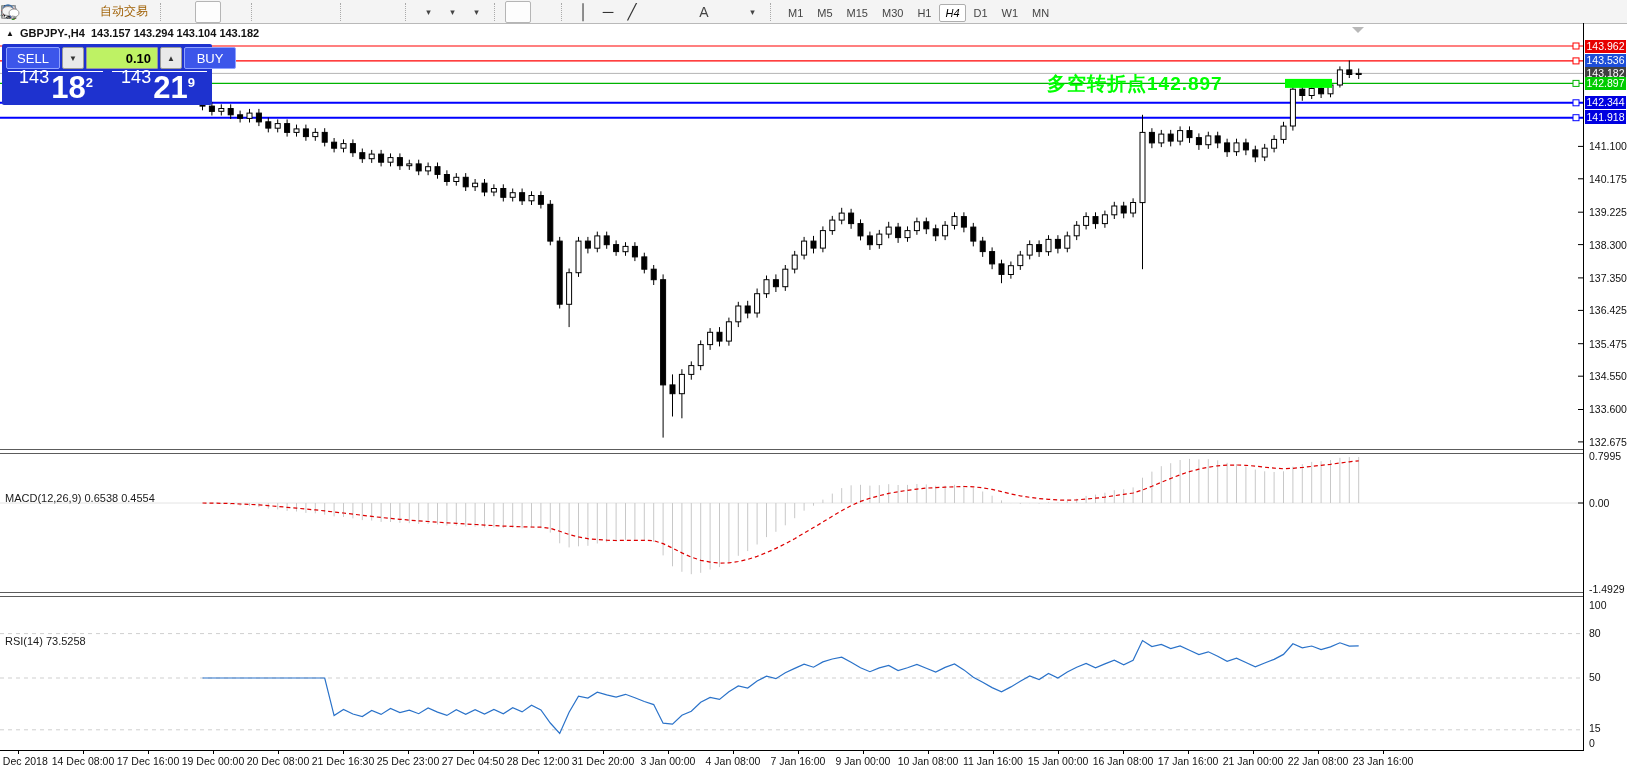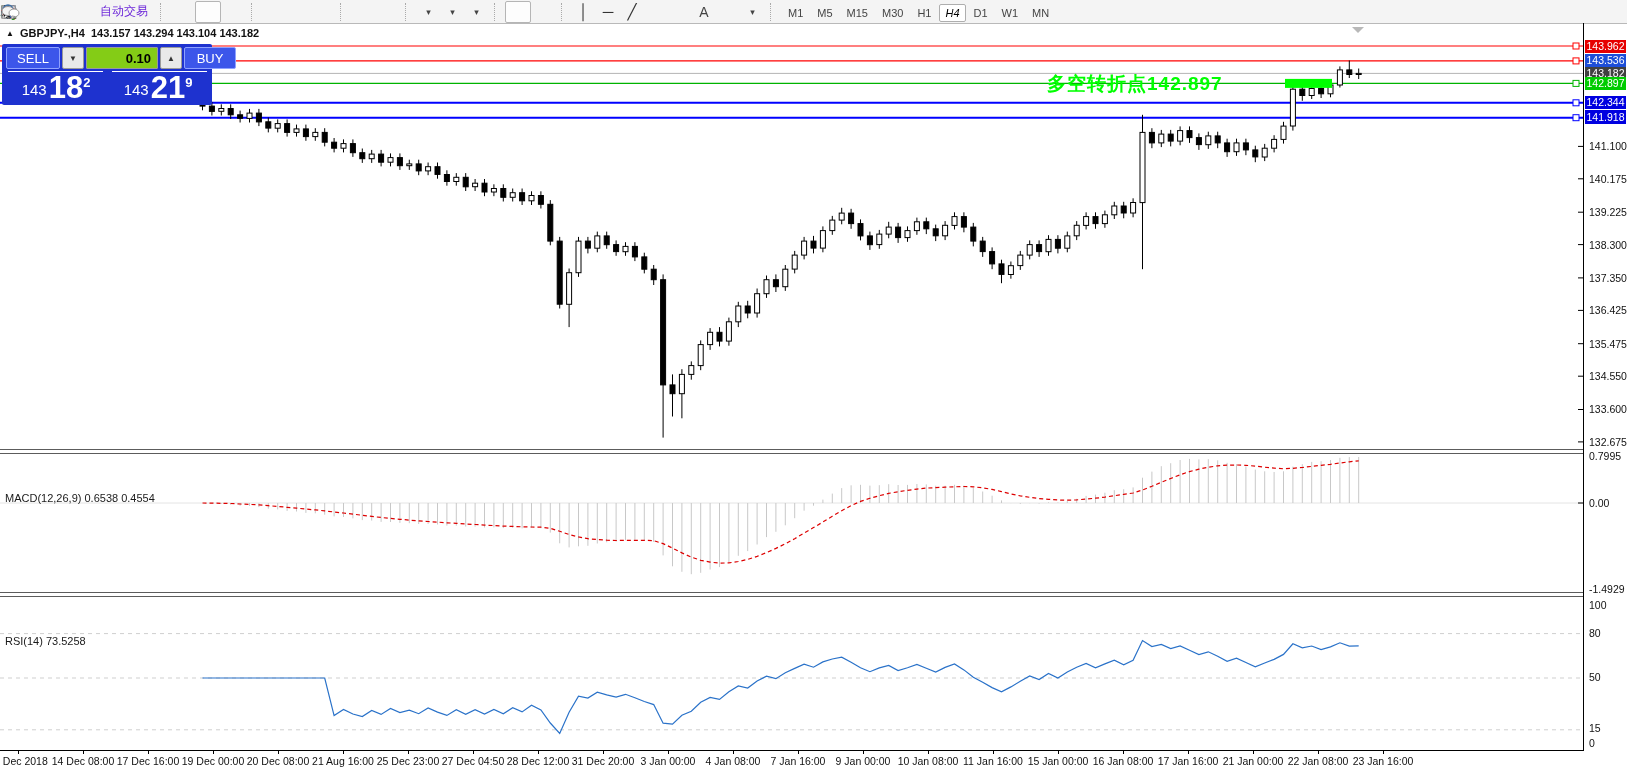"自动交易" .tb-text { color: #6d28d9 -> #a16207 }
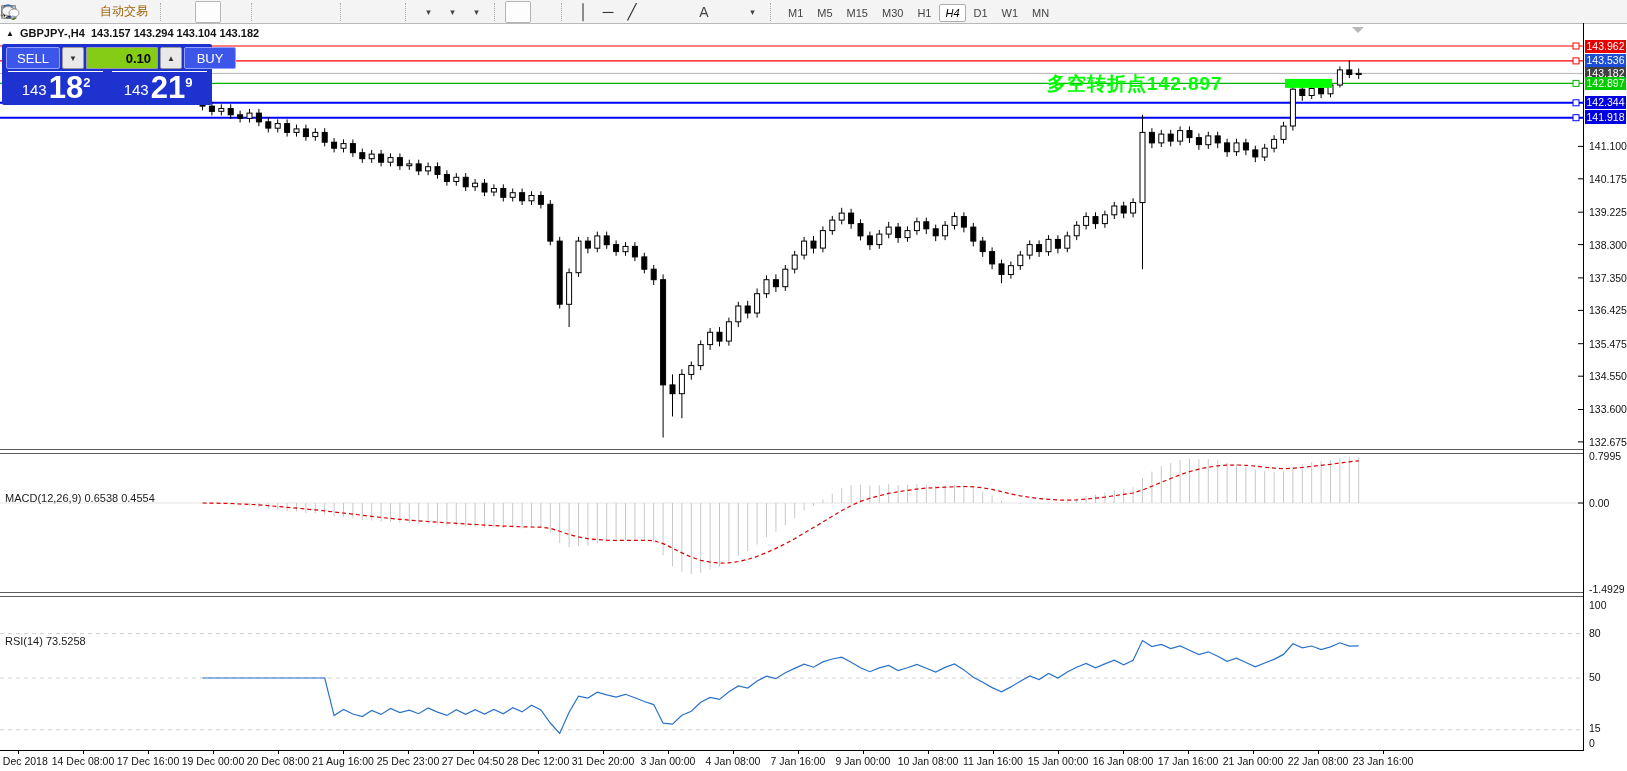"0.10" #vol-box { background: #84cc16 -> #bef264 }
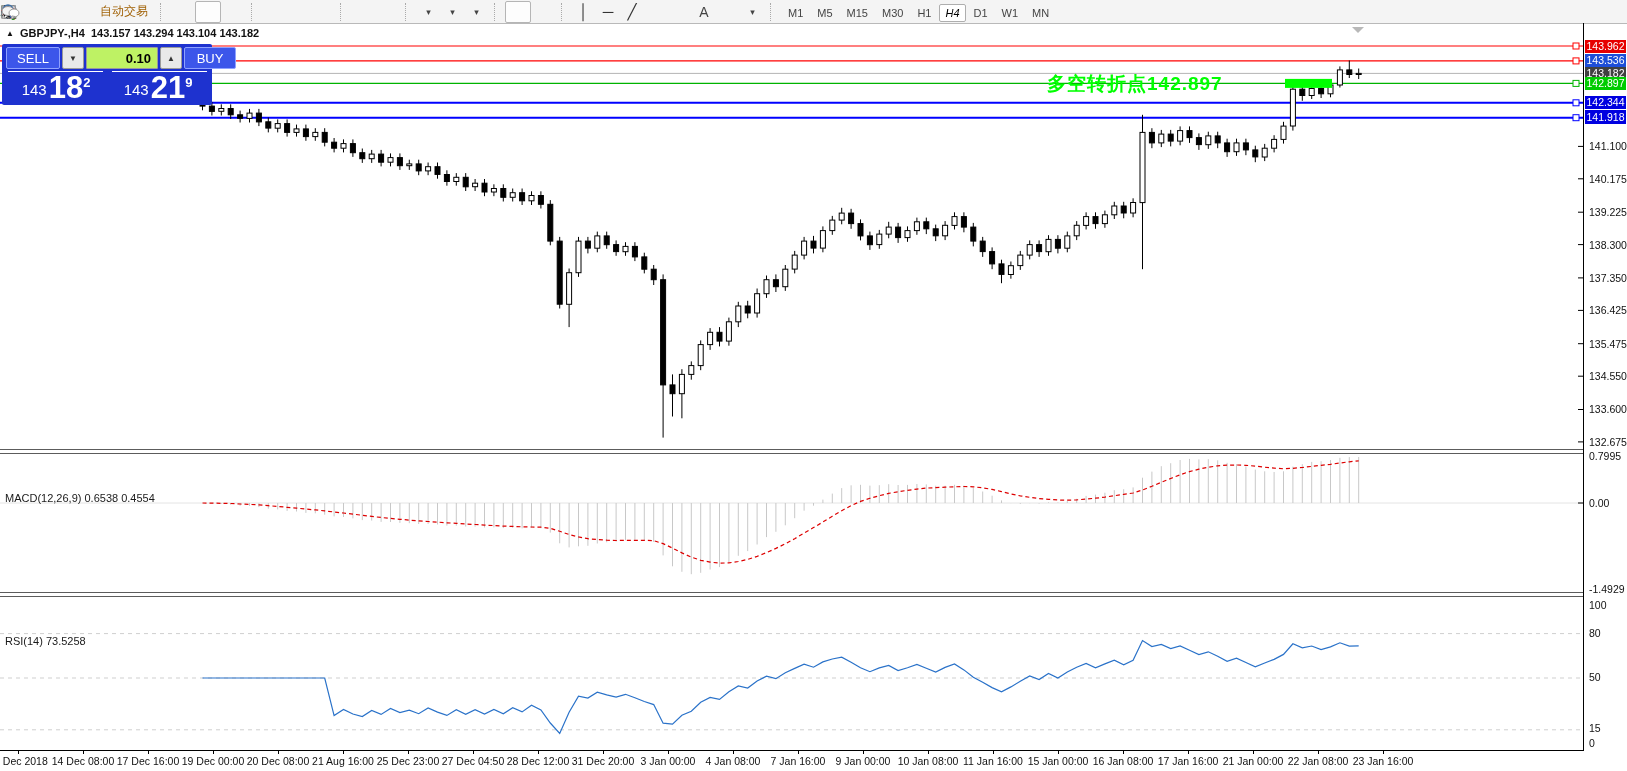"143" .tp-small { font-size: 15px -> 18px; margin-bottom: 5px -> 15px }
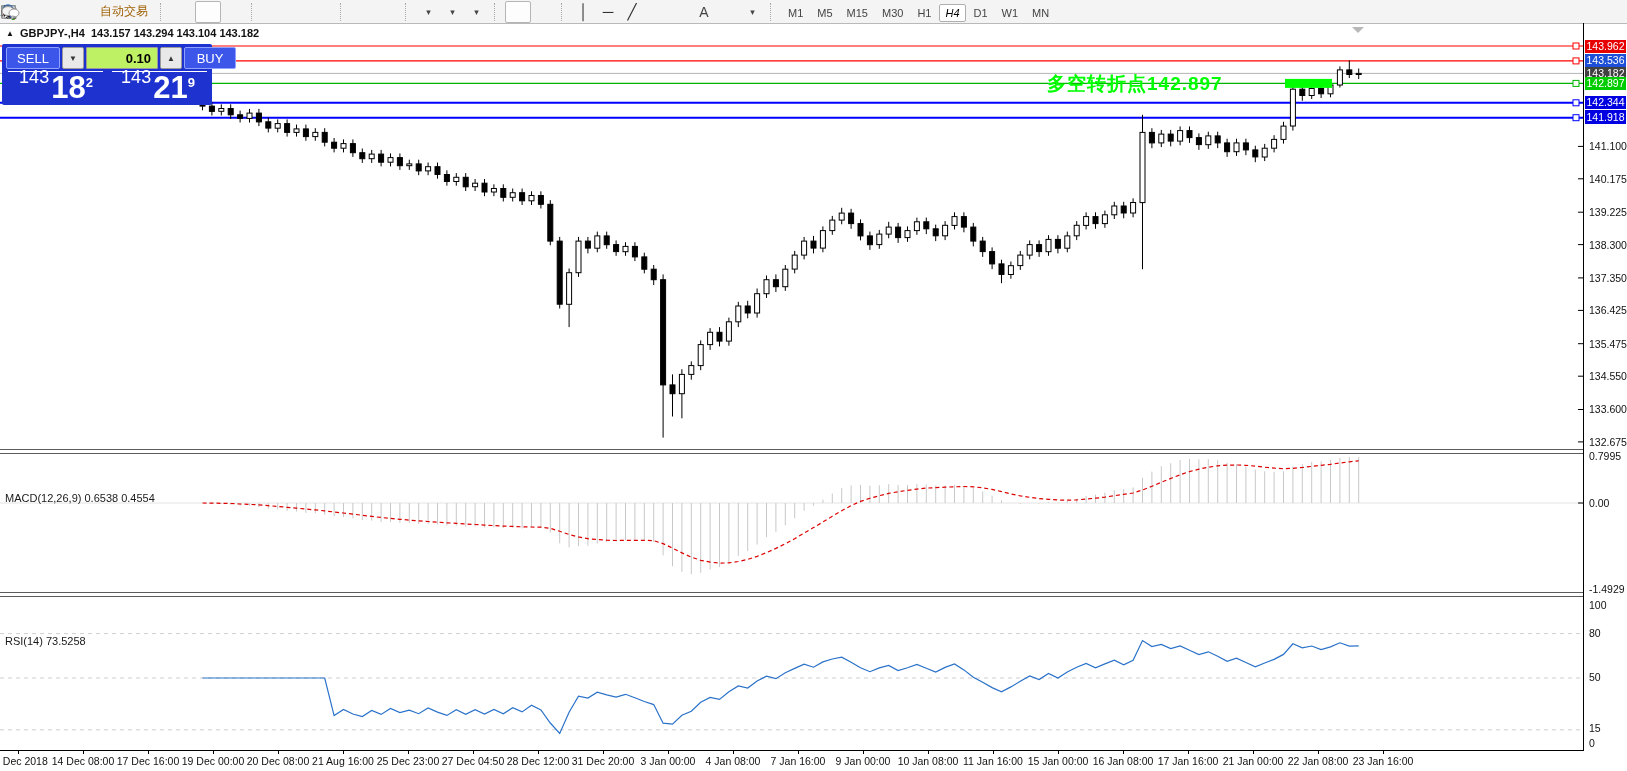"21 Aug 16:00" div.t-label { text: Aug 16:00 -> Dec 16:30 }
